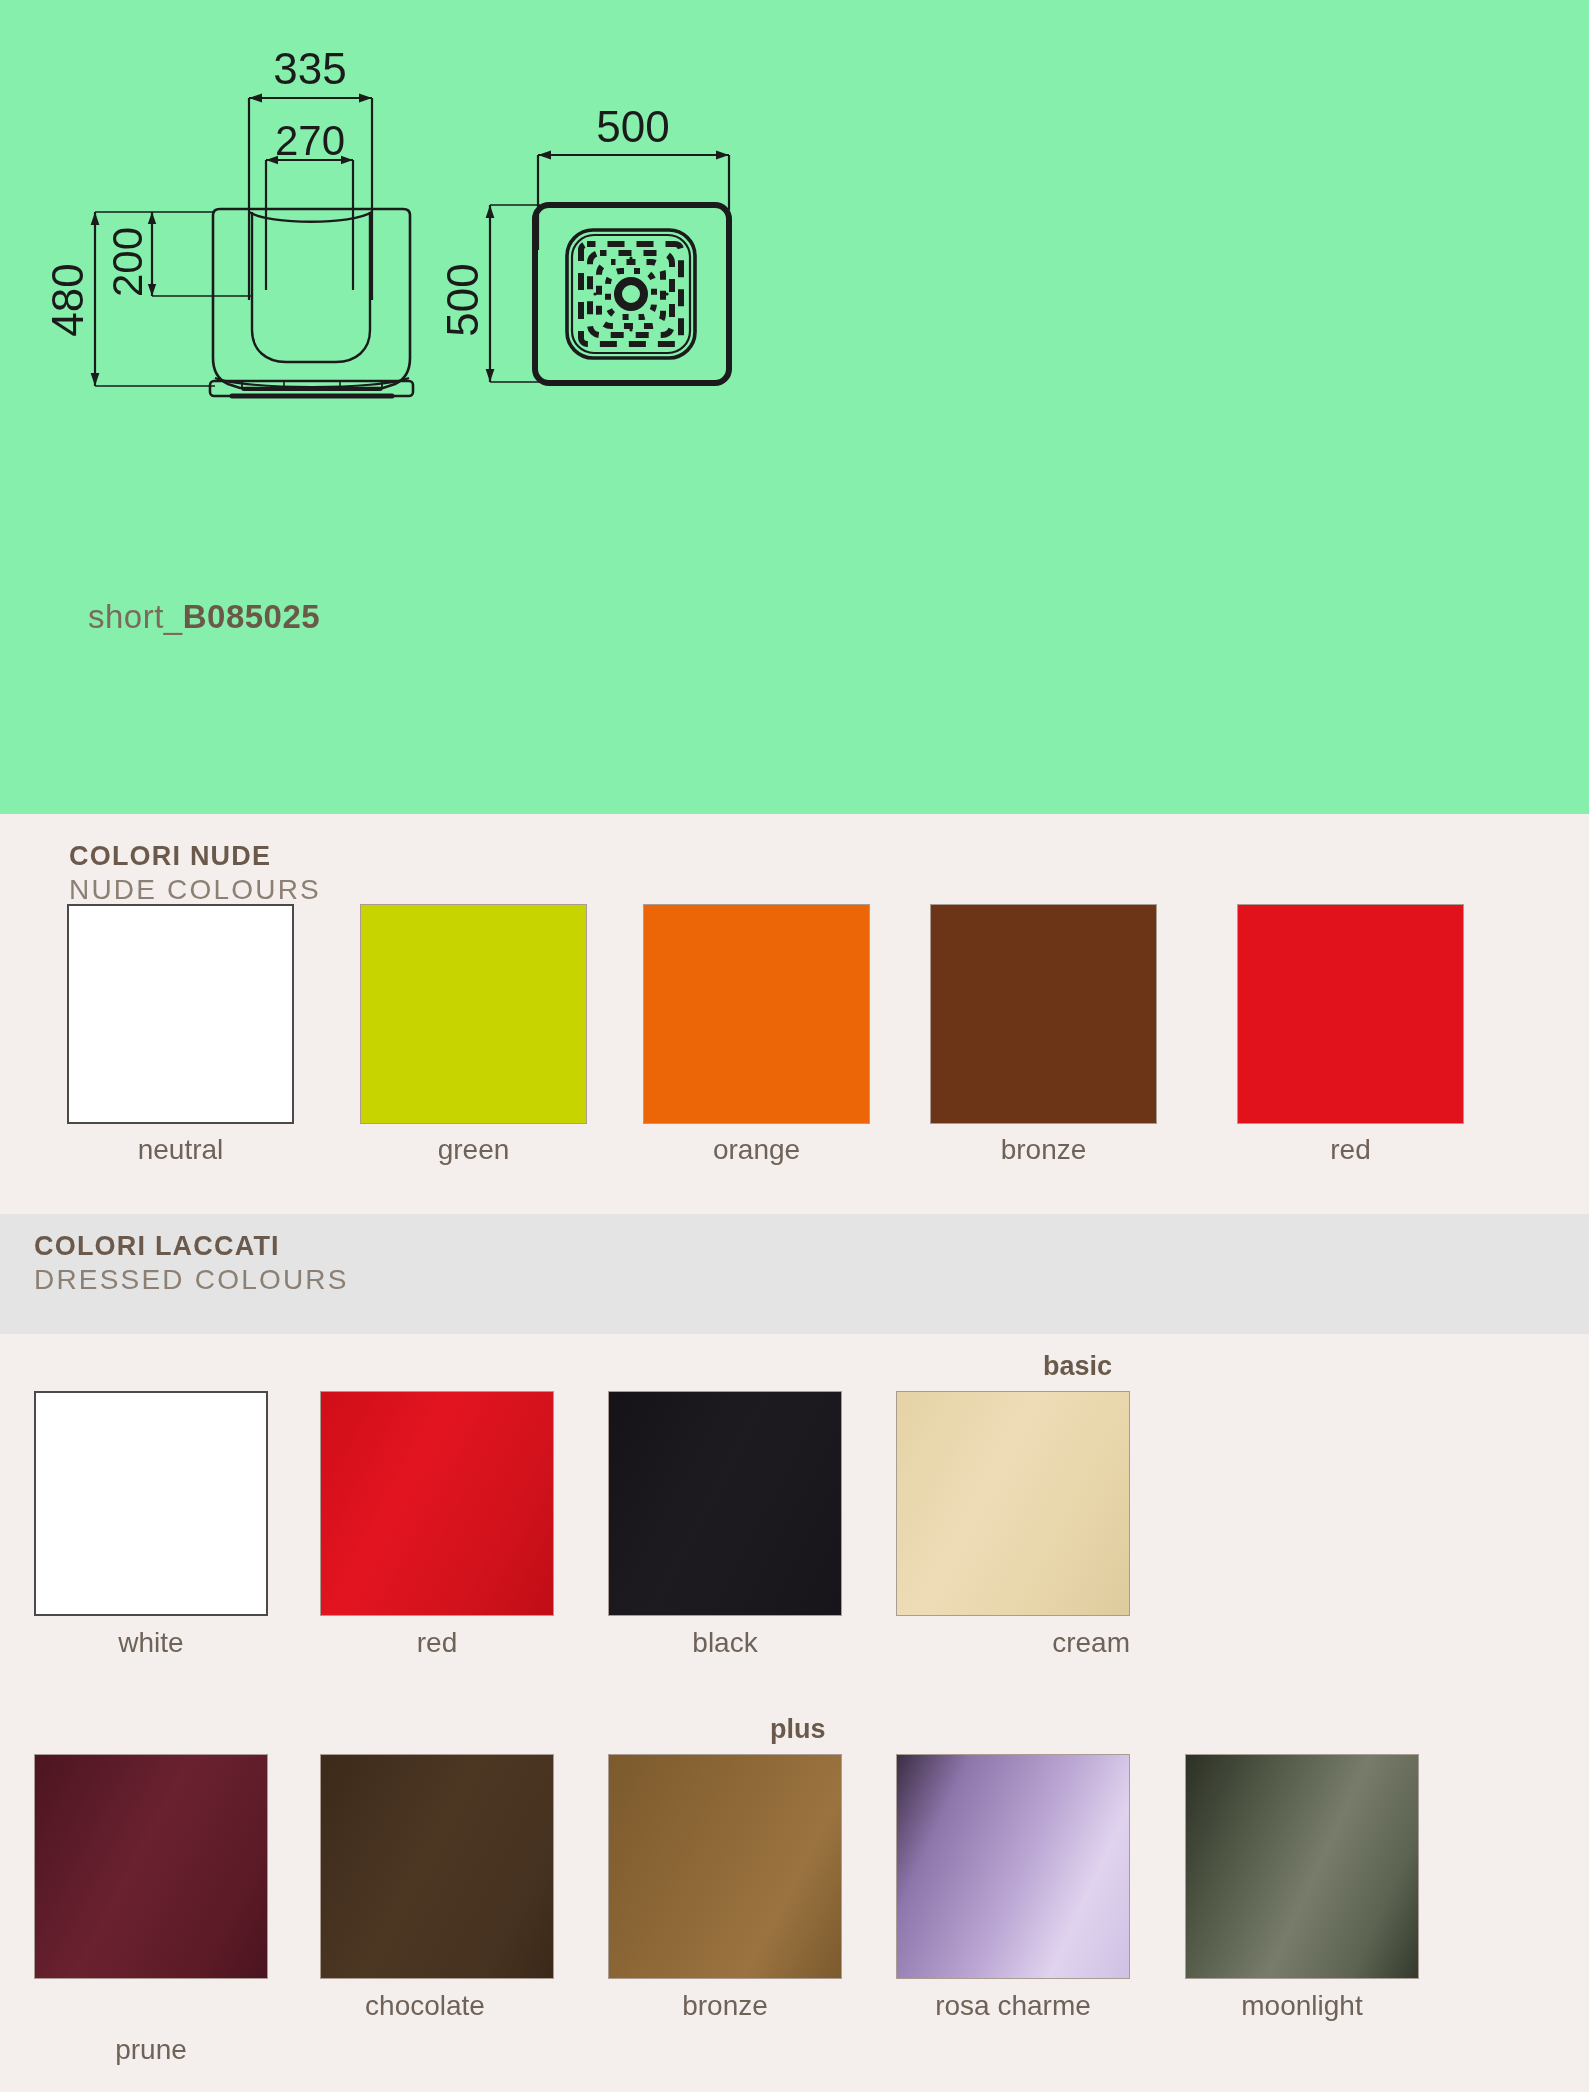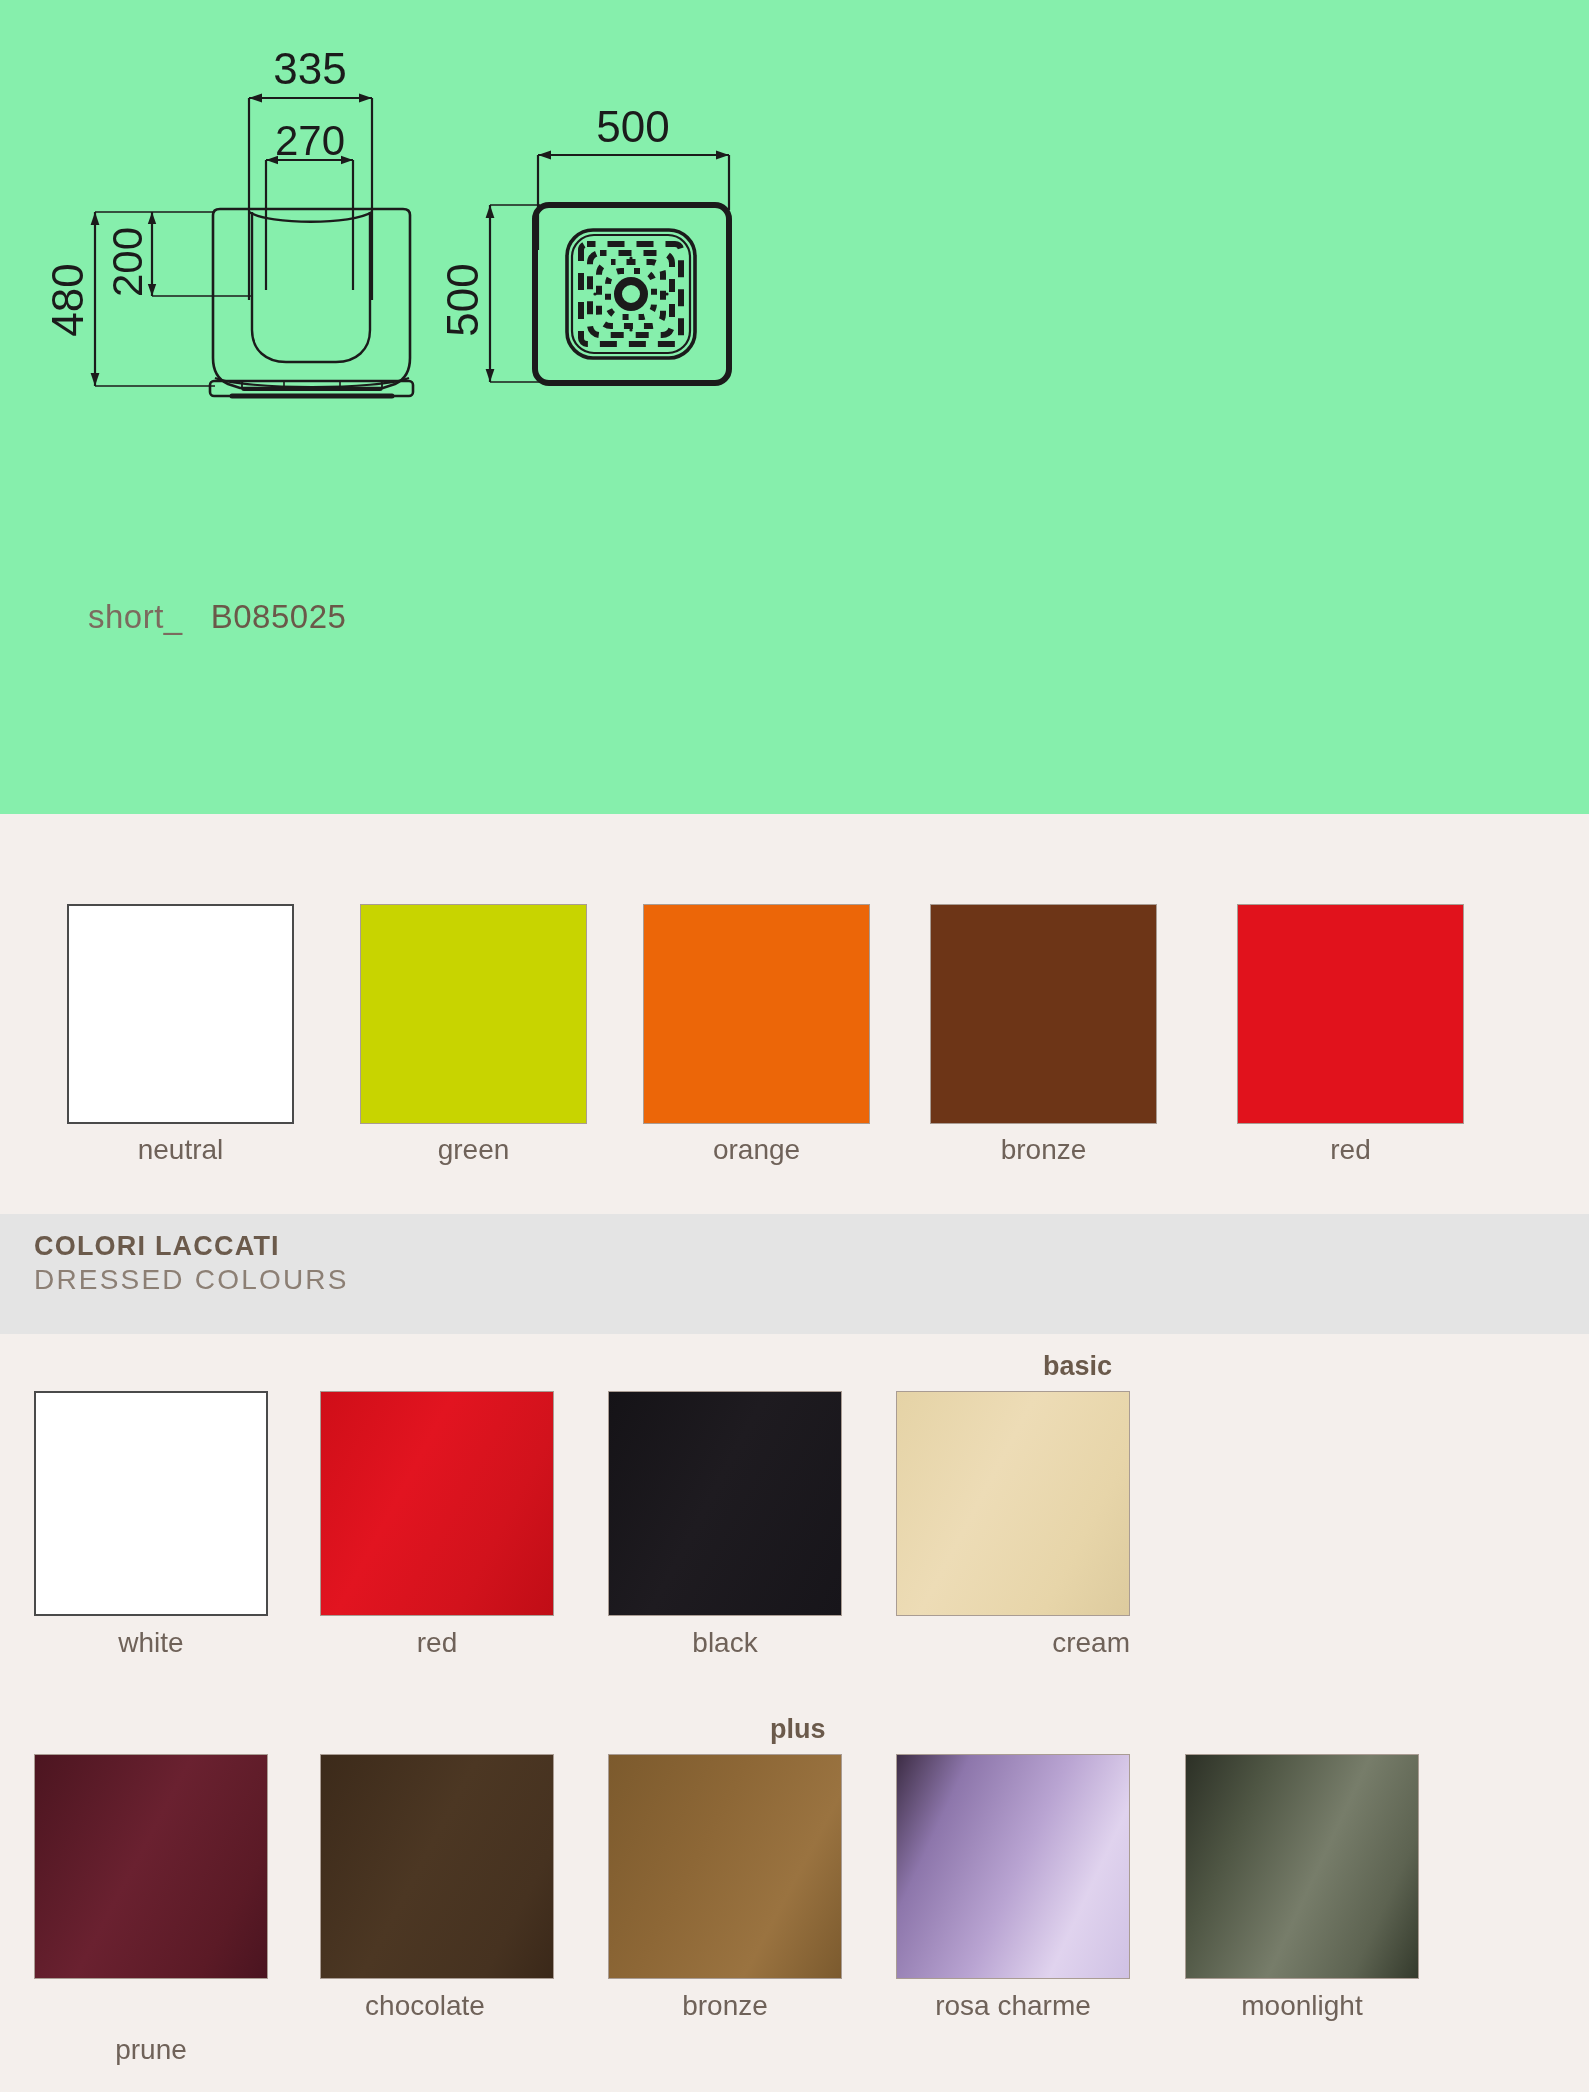"B085025" .product-code .bold { font-weight: normal -> bold; margin-left: 28px -> none }
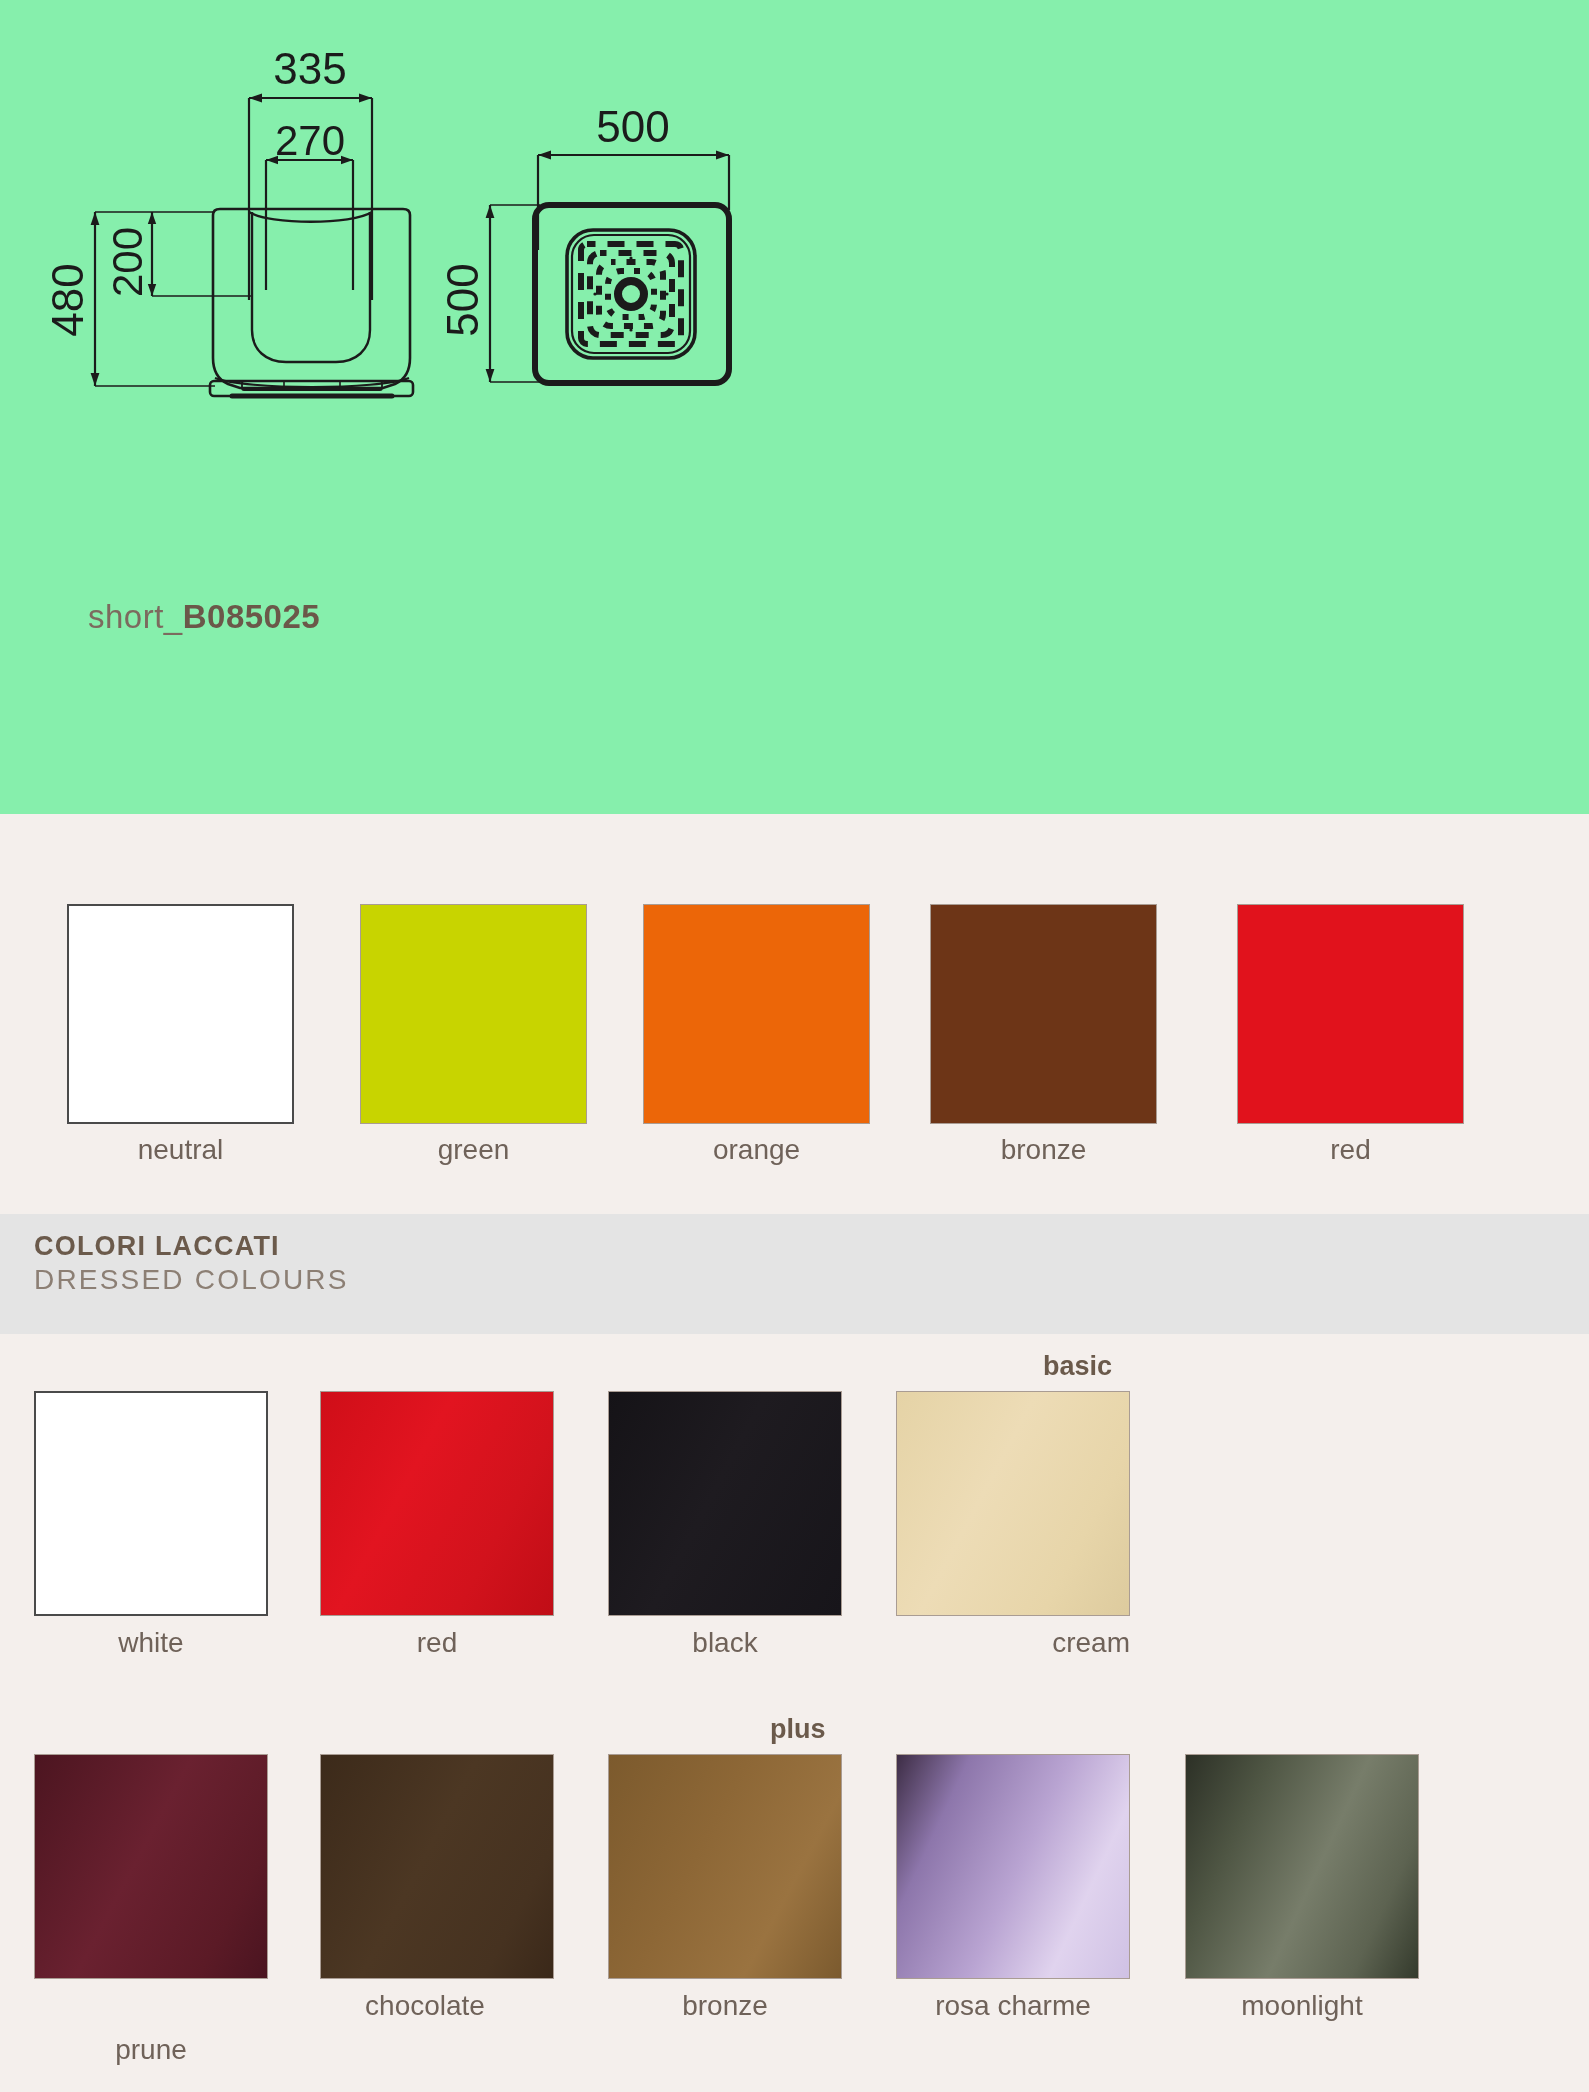"COLORI NUDE" div.sec-head { html: none -> <div> <div>COLORI NUDE</div> <div>NUDE COLOURS</div> </div> }
